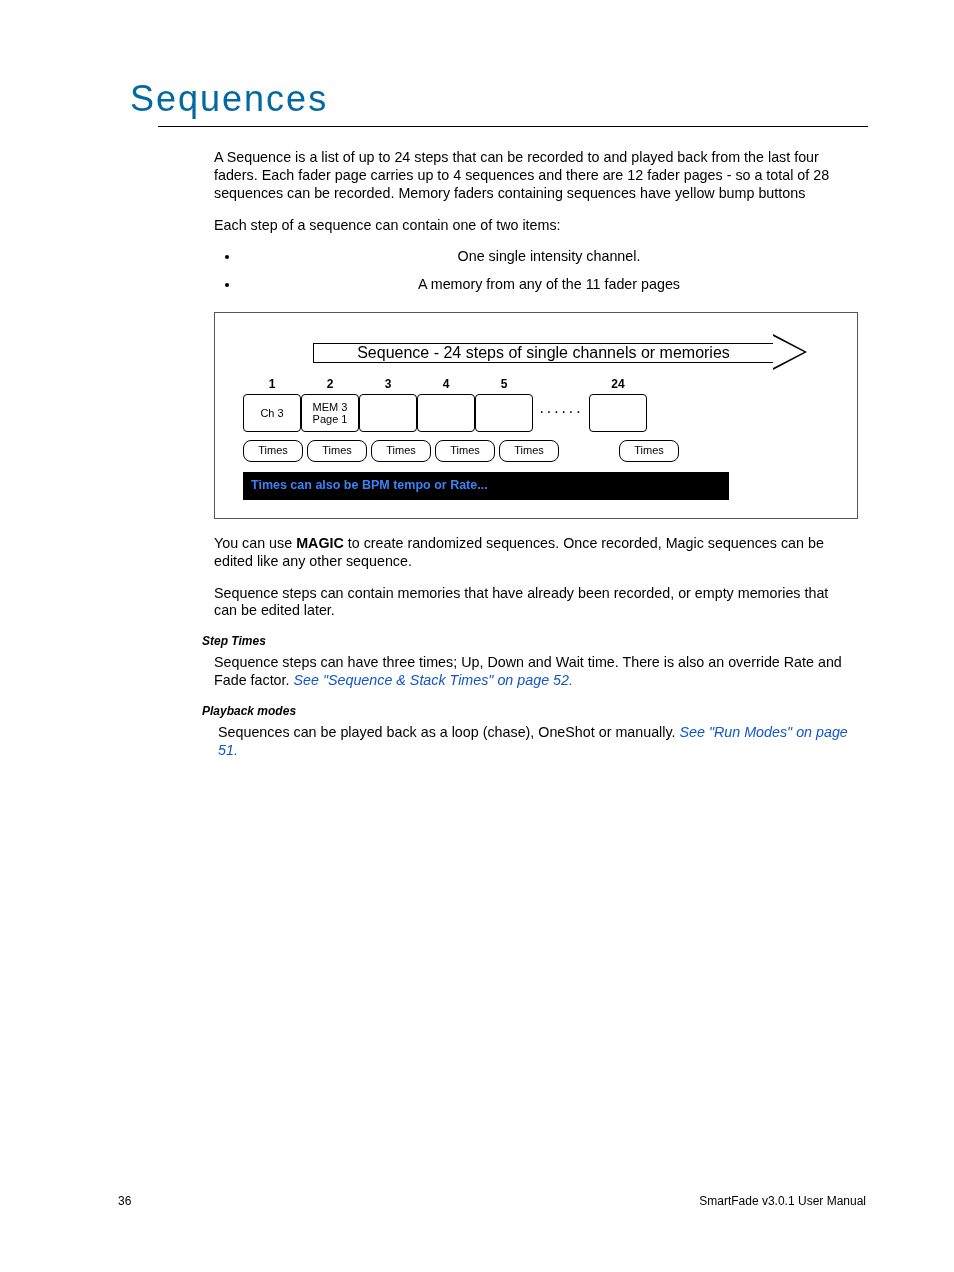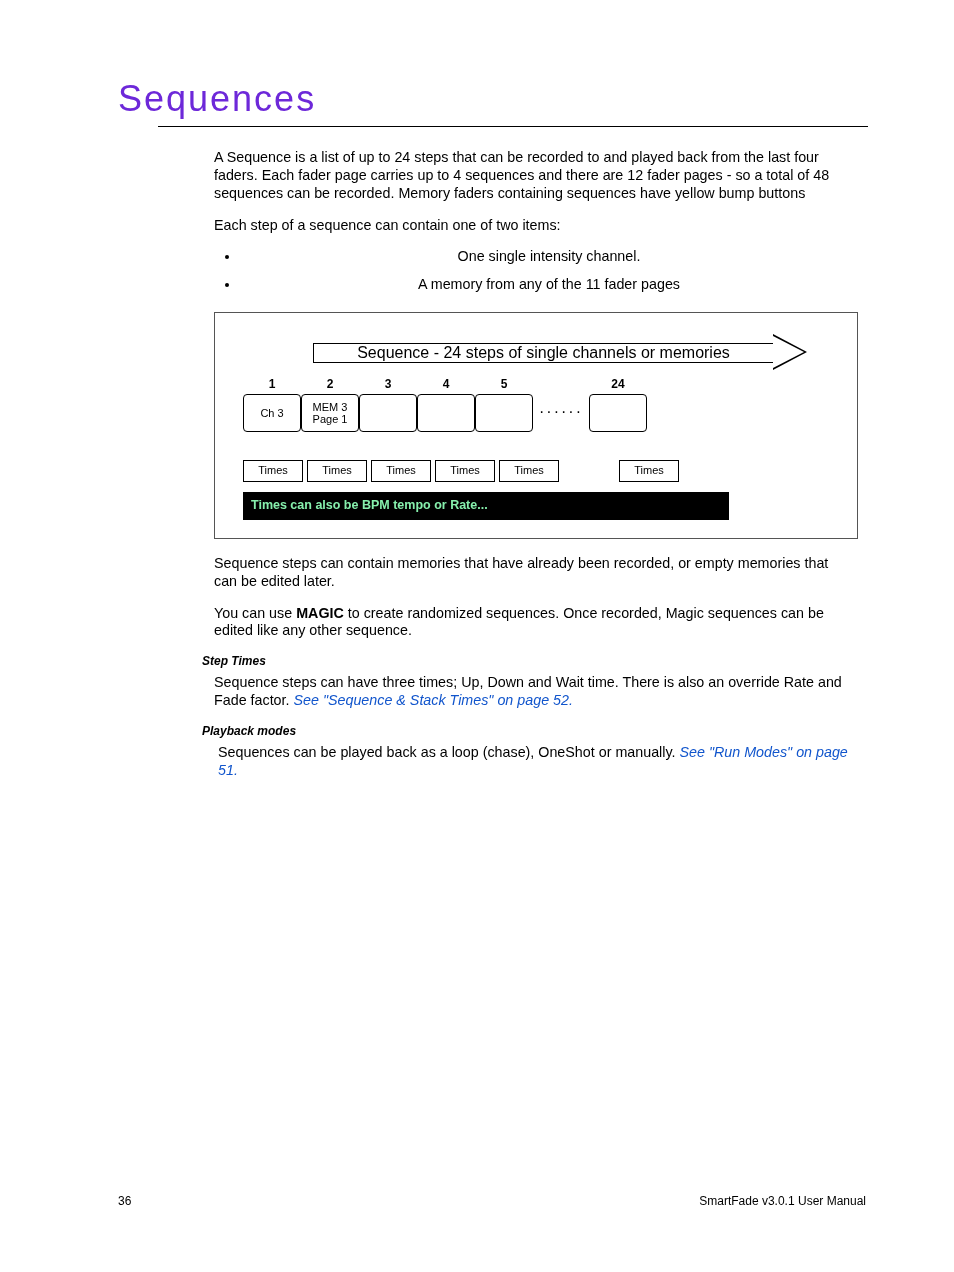"Sequences" h1.title { color: #6d28d9 -> #0369a1; margin: 0 0 6px 0 -> 0 0 6px 12px }
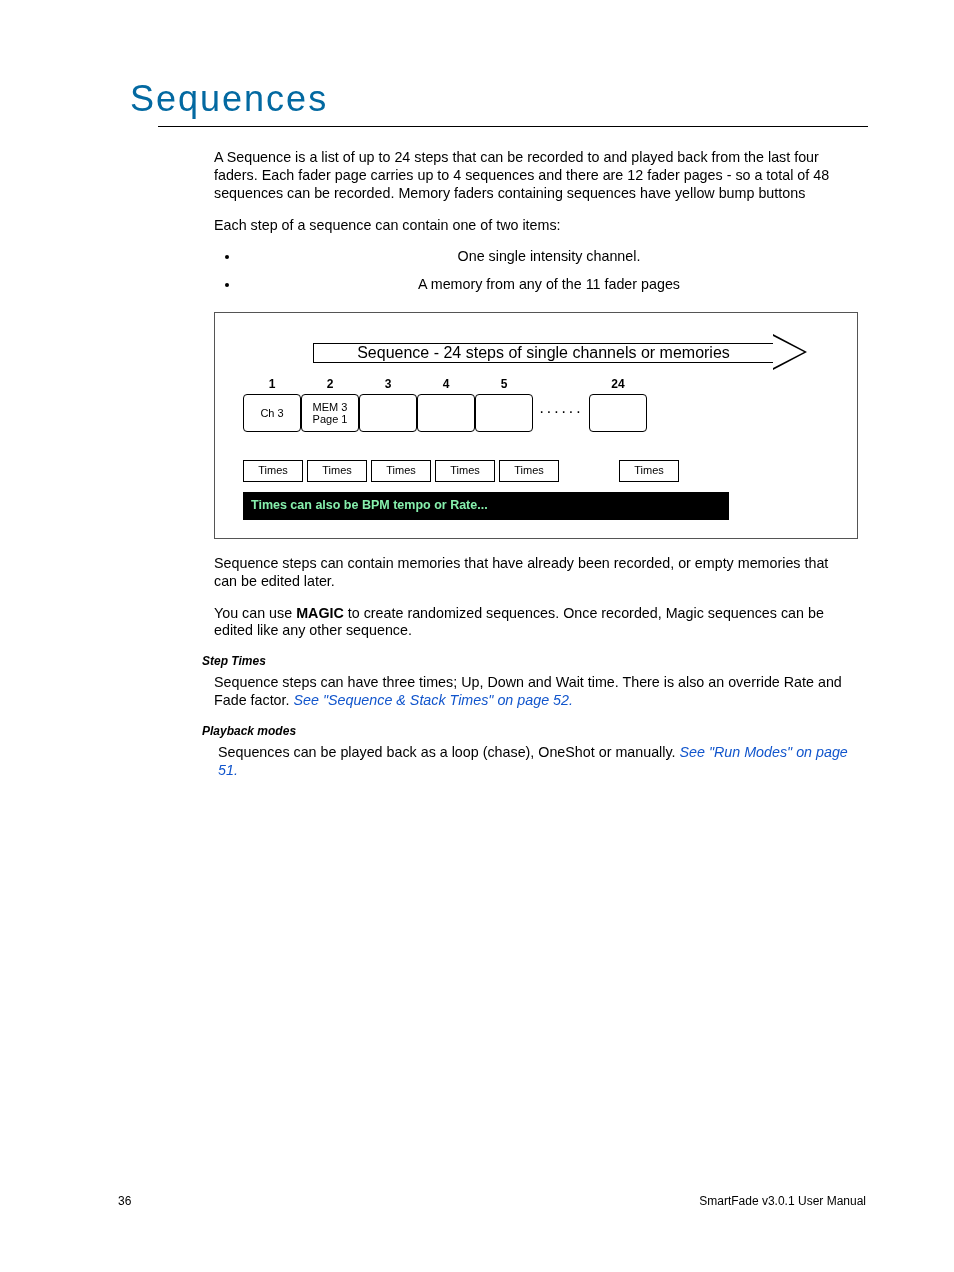"A Sequence is a list" p.para { text: 48 -> 28 }
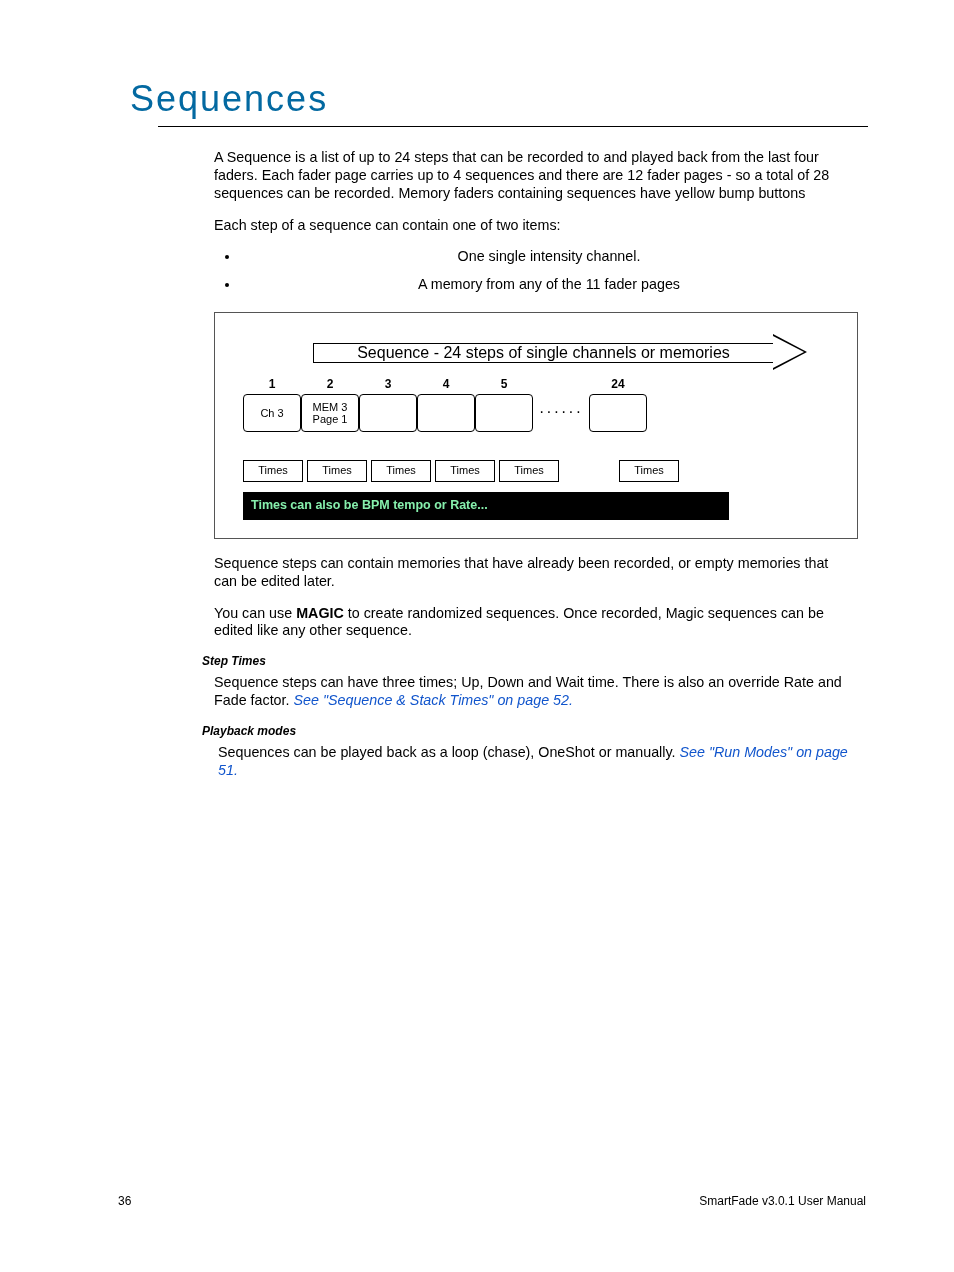"Times" .times-box { border-radius: 0 -> 8px; margin-top: 20px -> none }
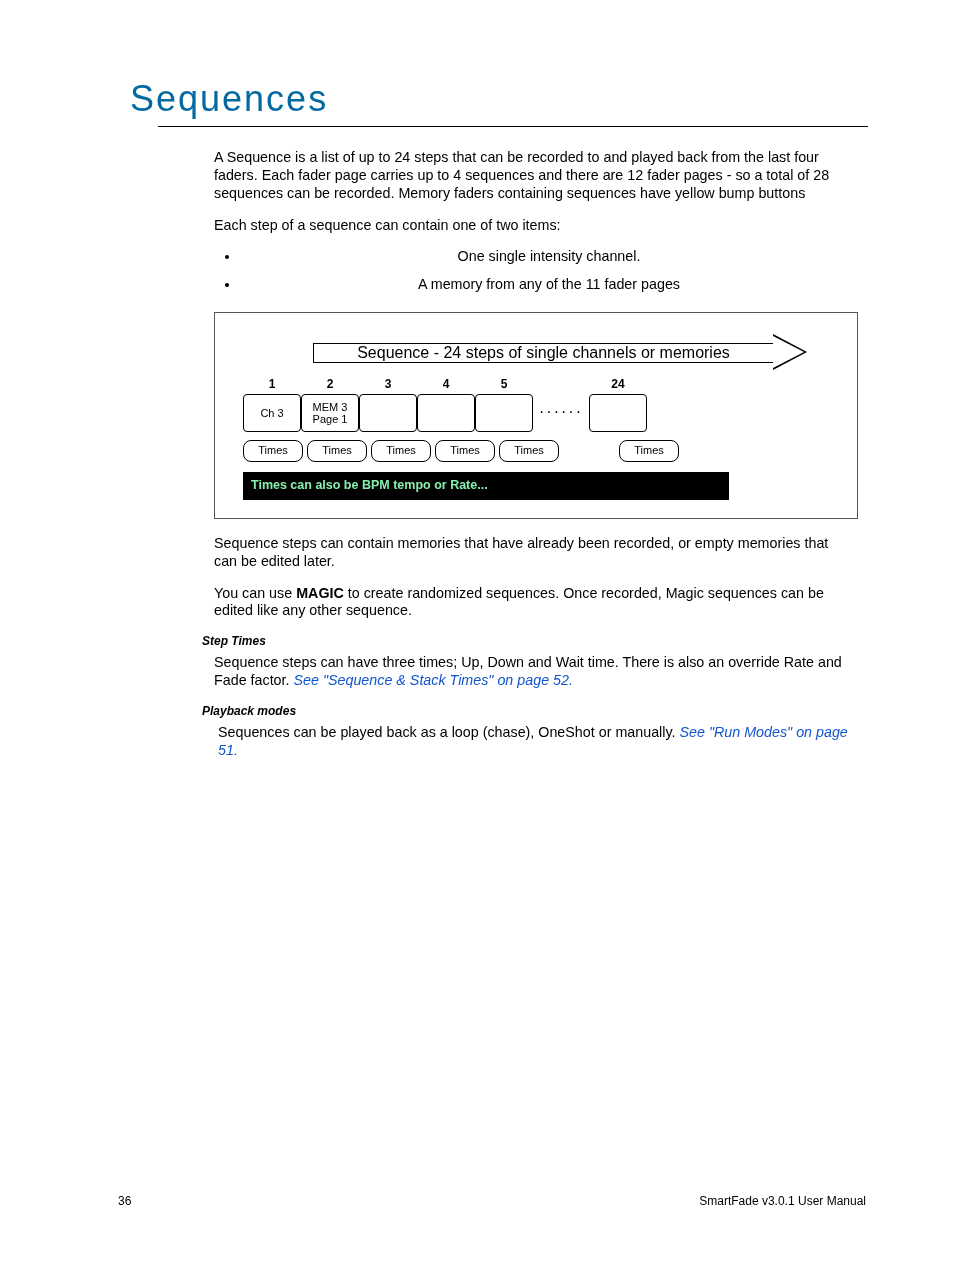"Times can also be BPM" .black-bar { color: #86efac -> #3b82f6 }
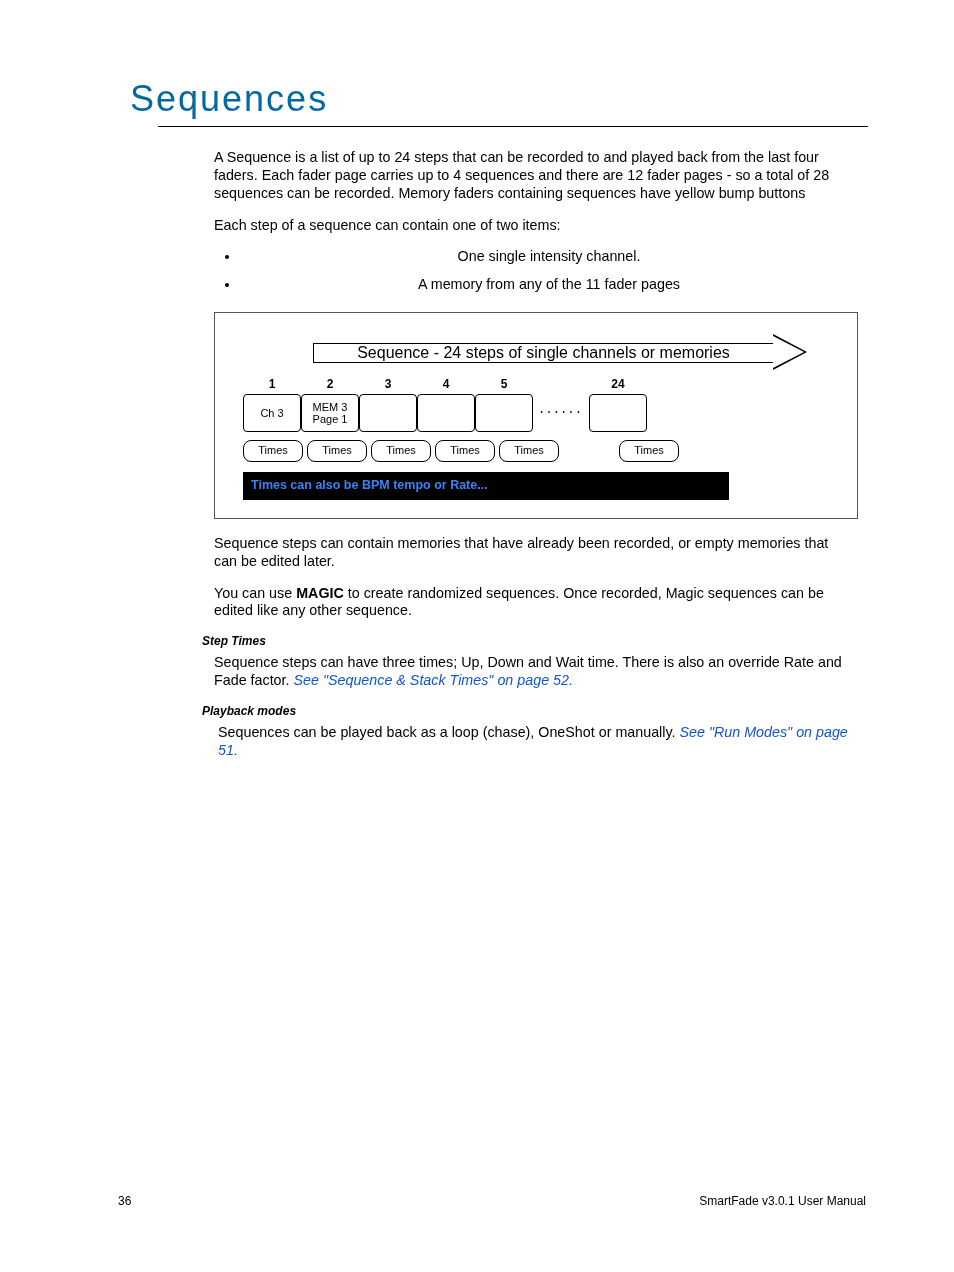"Sequence steps can contain memories" p.para { order: before "You can use MAGIC to" -> after "You can use MAGIC to" }
